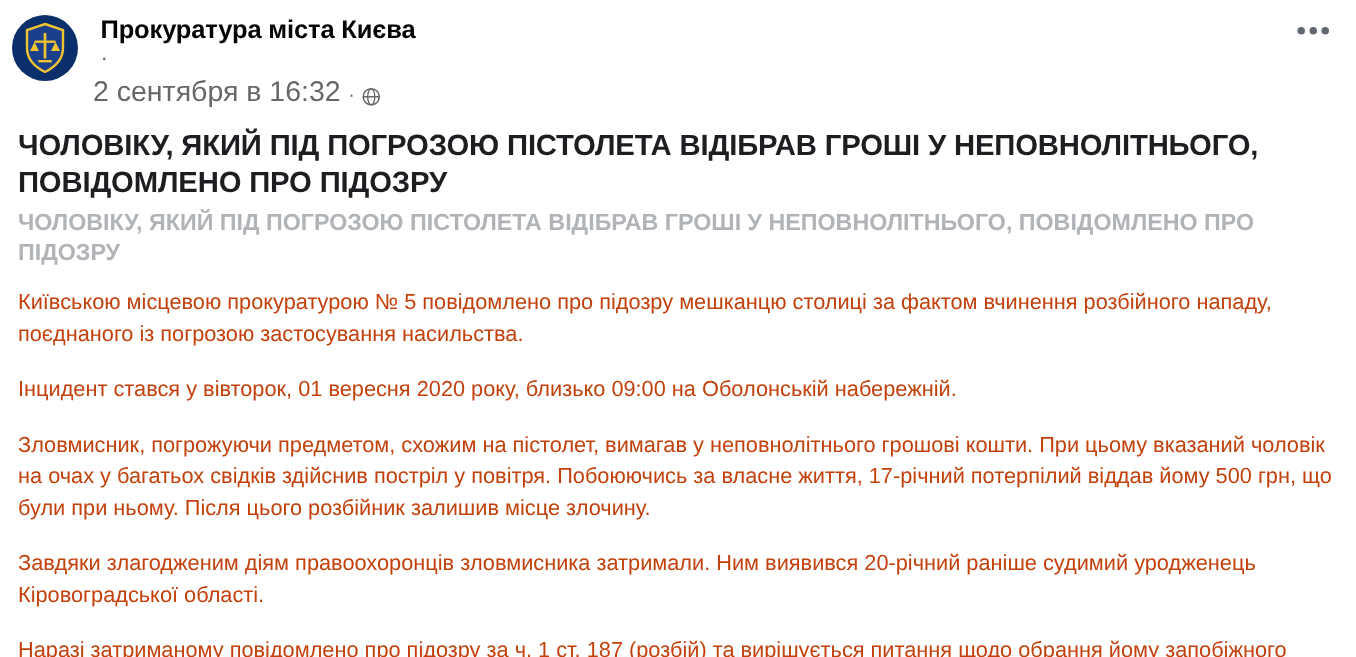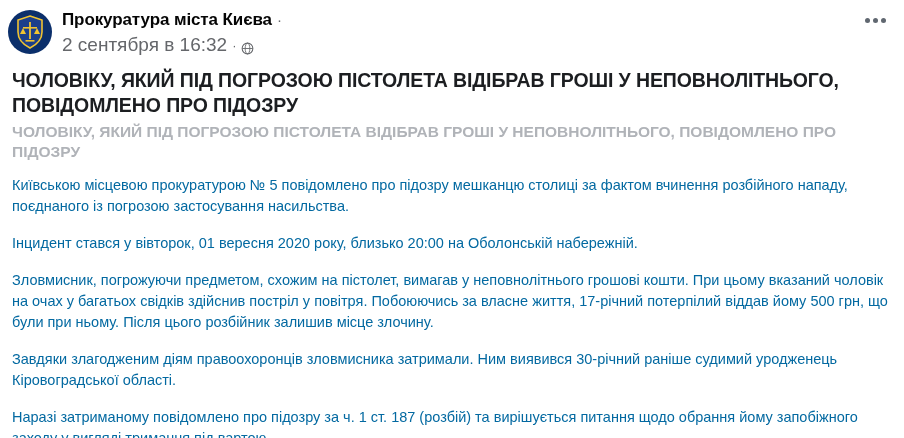"Прокуратура міста Києва" .line-1 { flex-direction: none -> column }
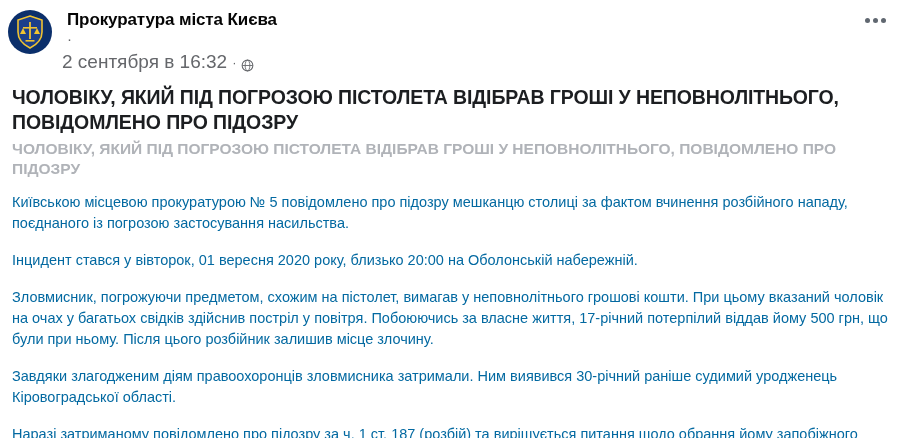"Київською місцевою прокуратурою № 5" .para { color: #0369a1 -> #c2410c }
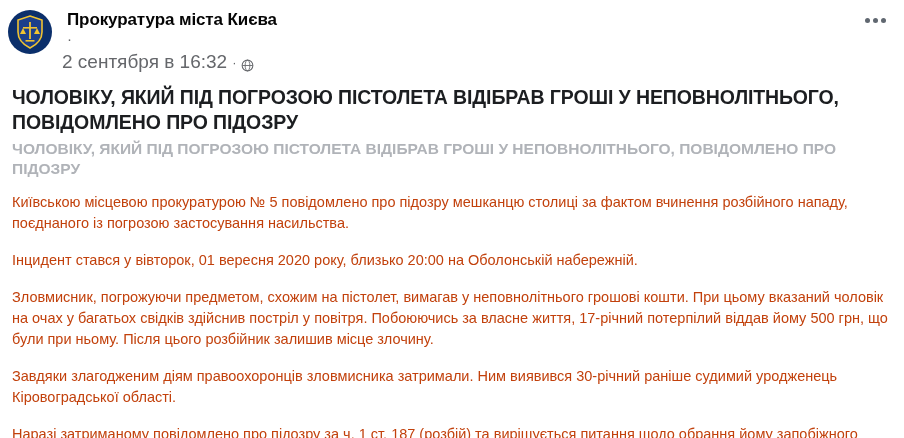"Інцидент стався у вівторок, 01" p.para { text: 20:00 -> 09:00 }
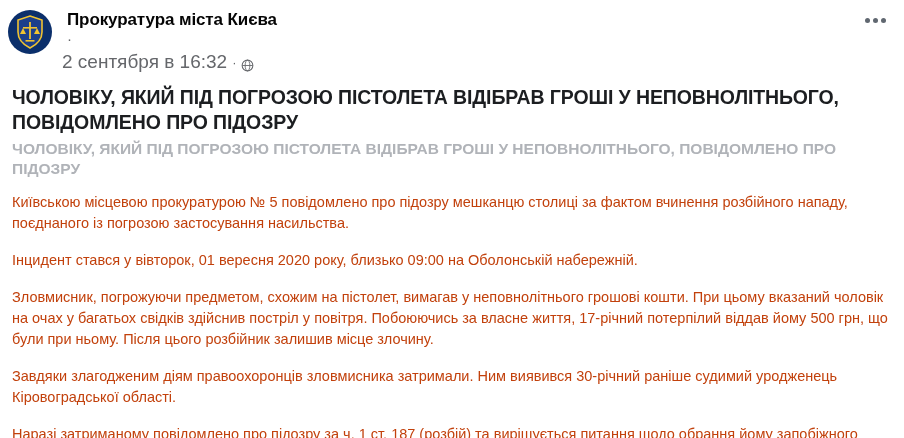"Завдяки злагодженим діям правоохоронців" p.para { text: 30-річний -> 20-річний }
